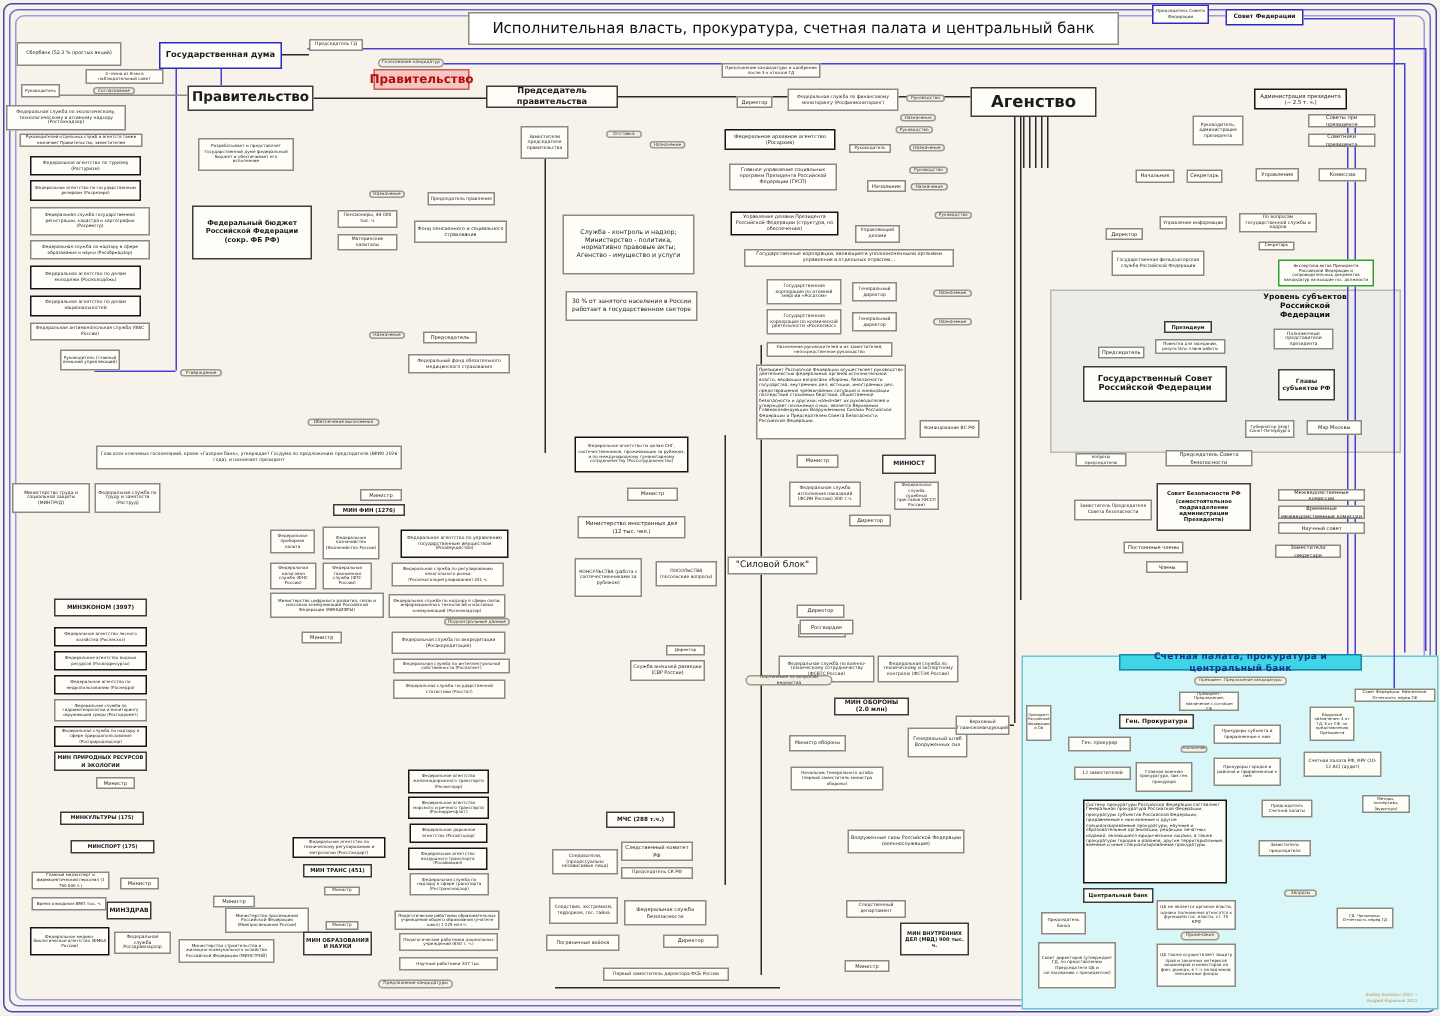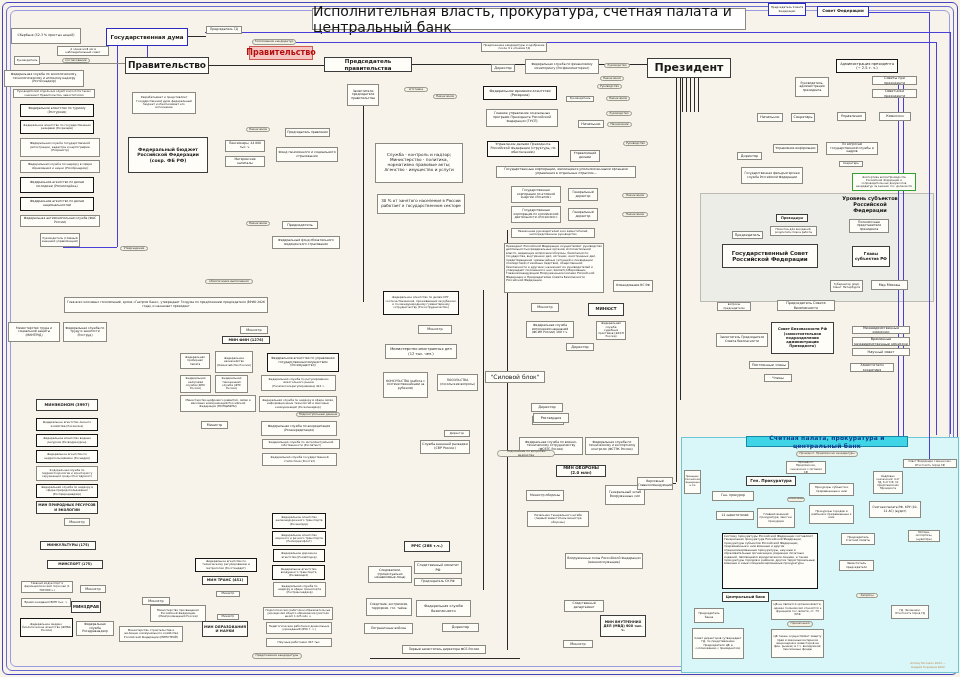"Исполнительная власть, прокуратура," .title-box { font-size: 14px -> 10px }
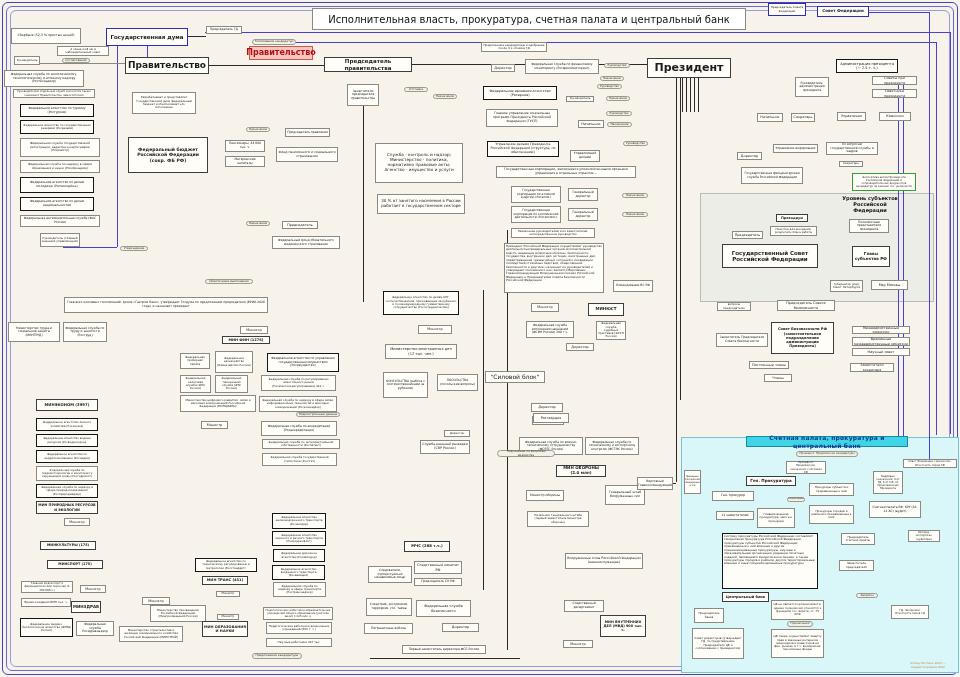"Президент" div.node { text: Президент -> Агенство }
